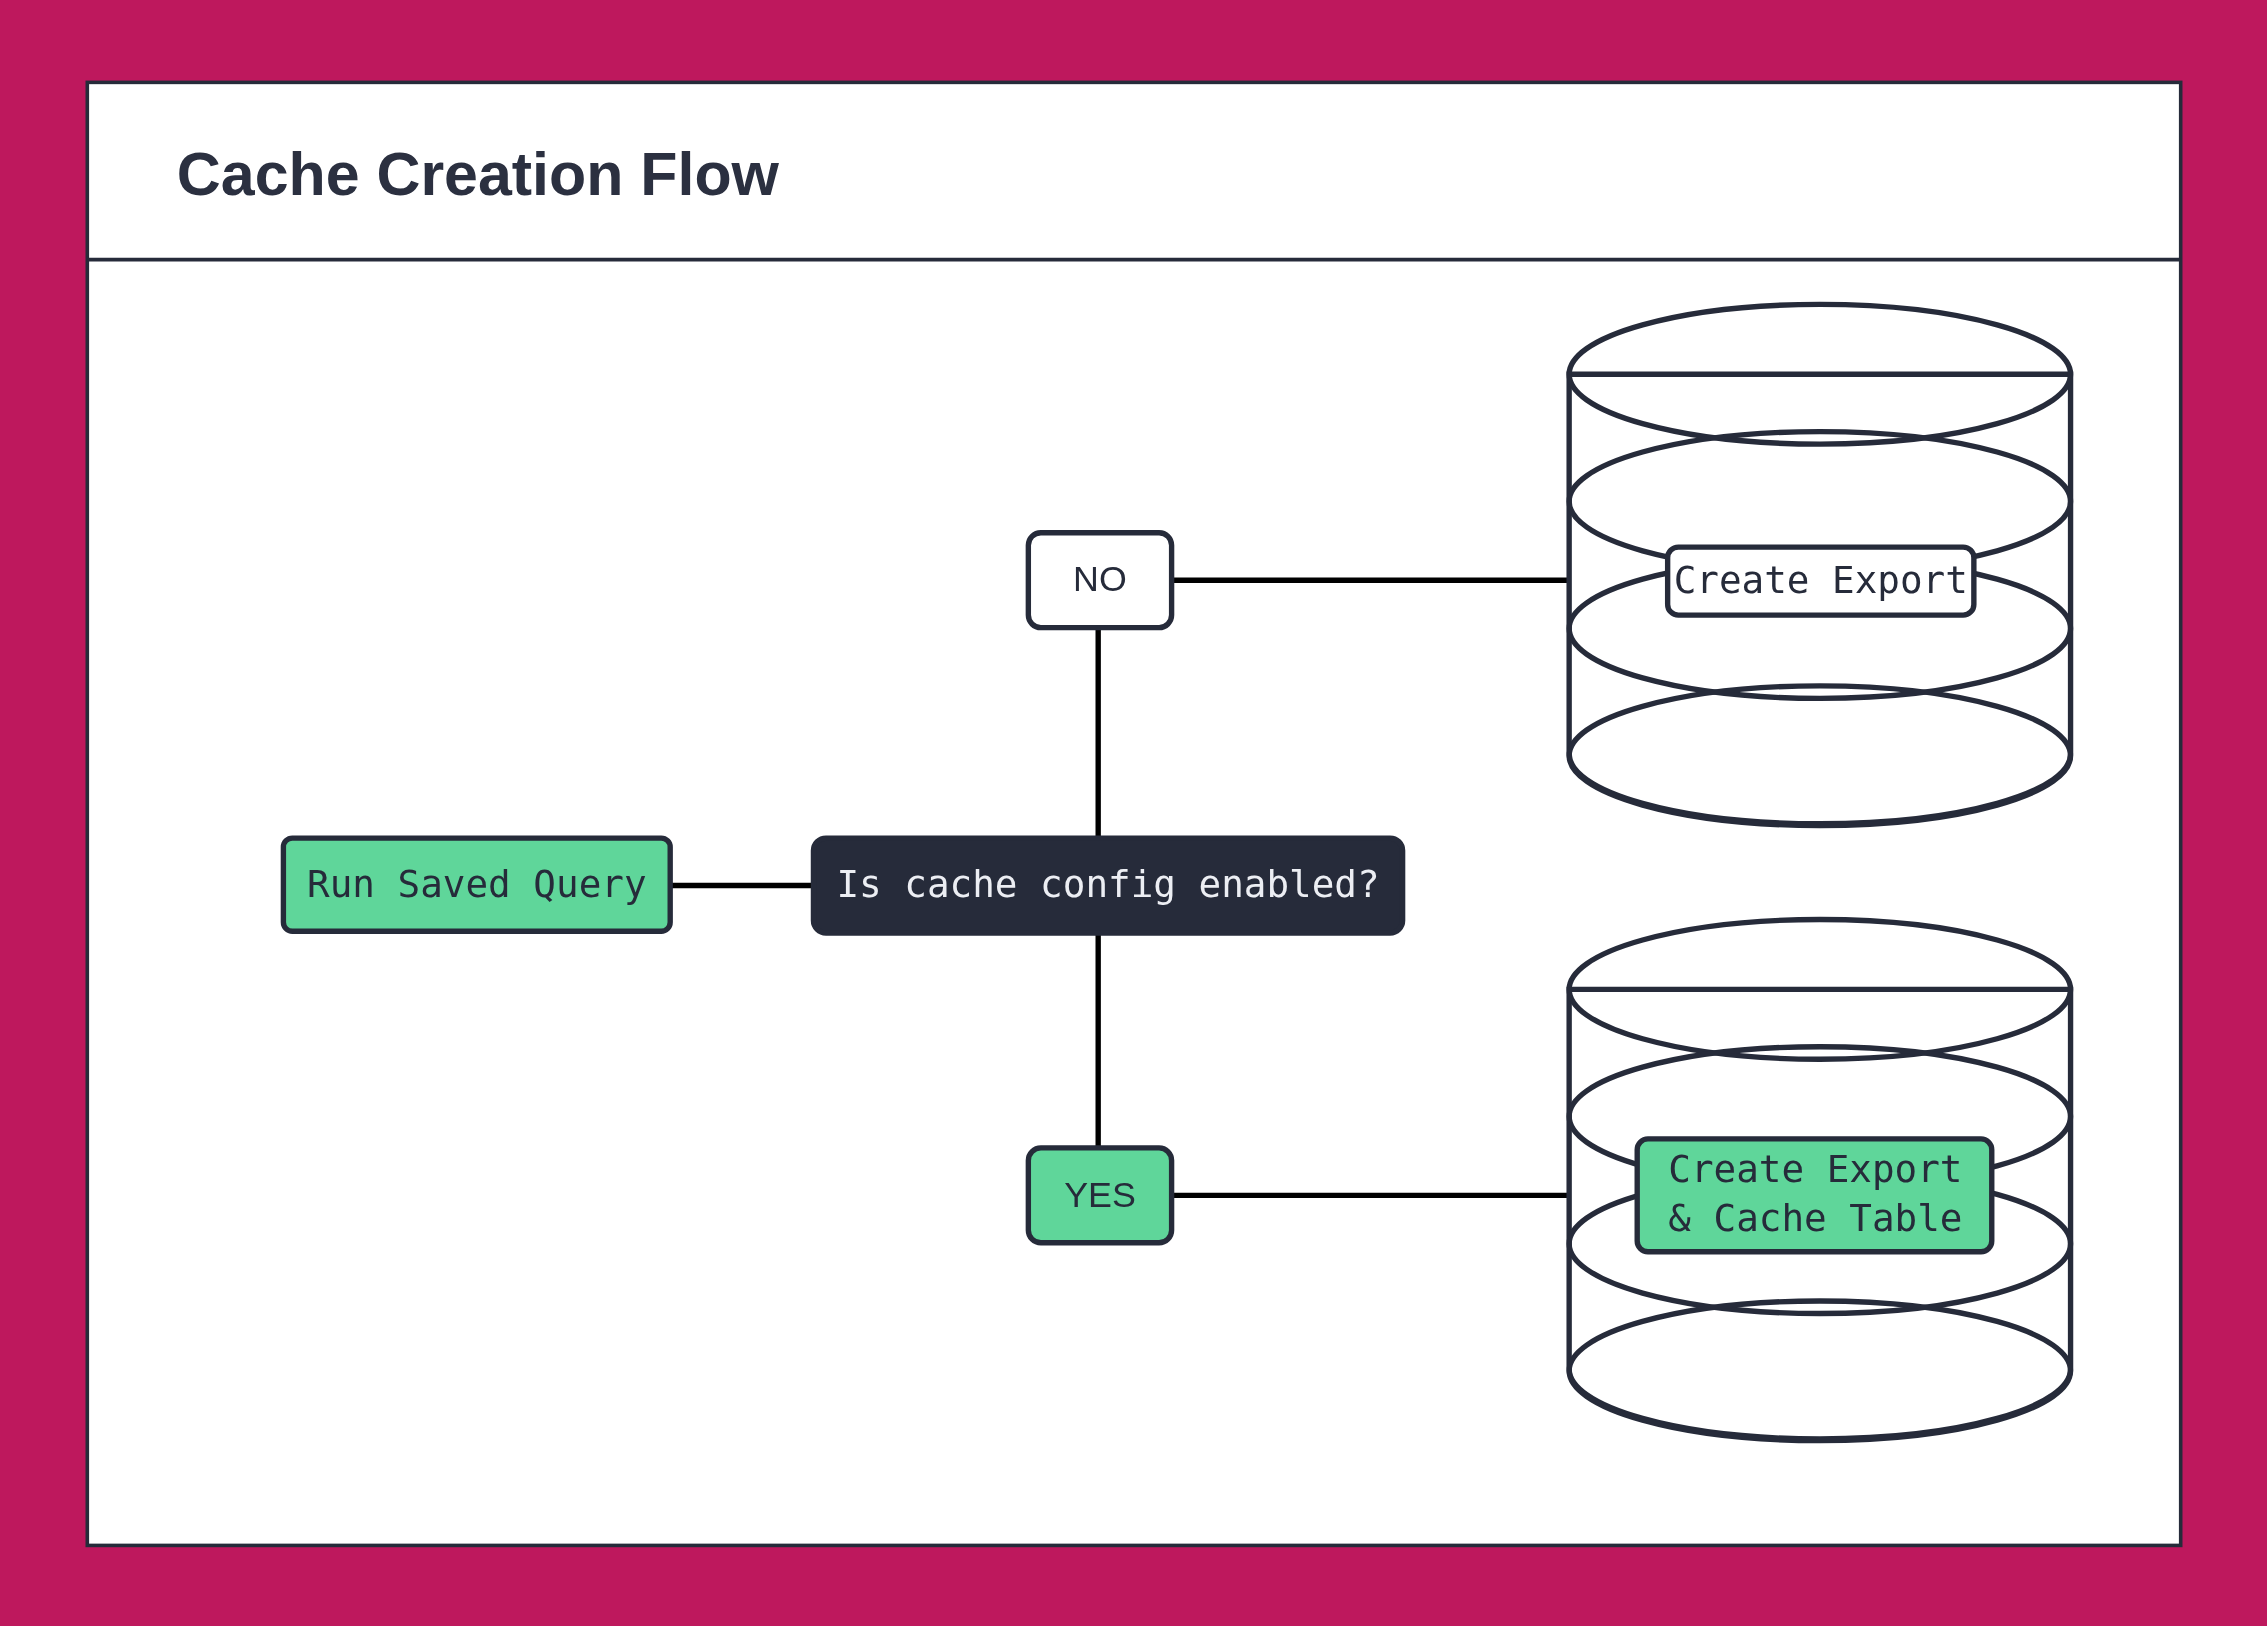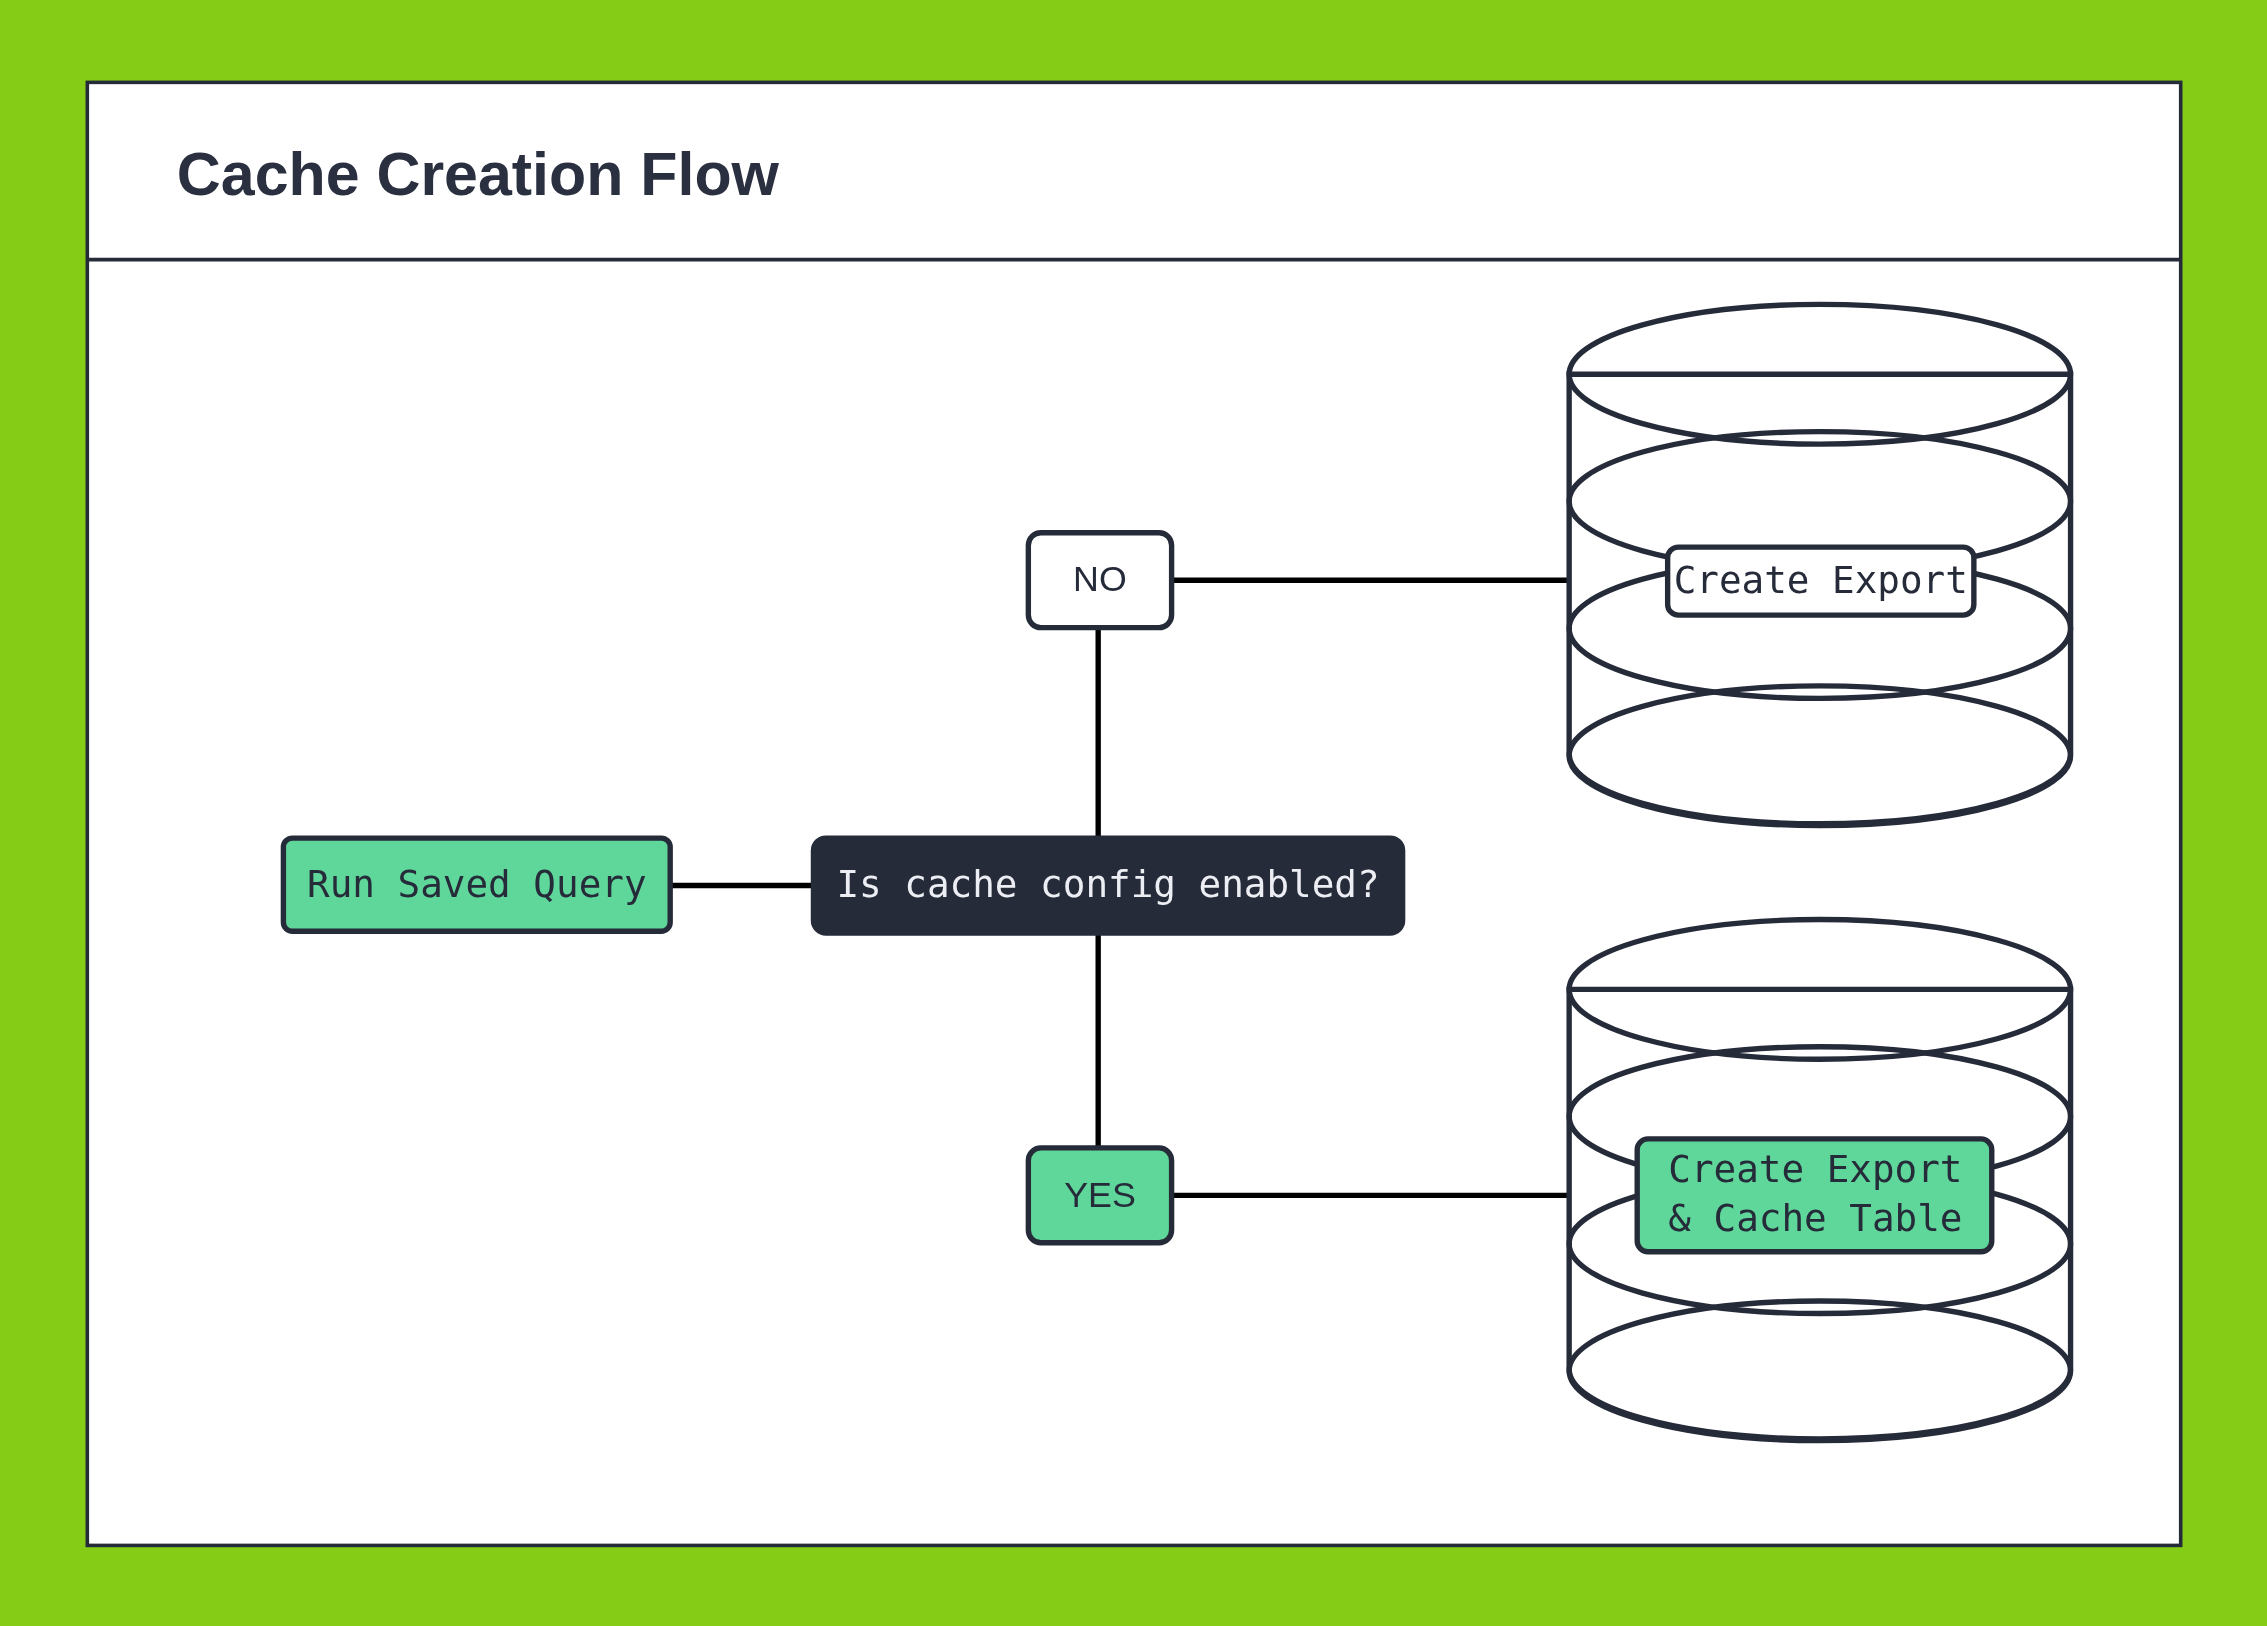"Cache Creation Flow" #canvas { background: #84cc16 -> #be185d }
